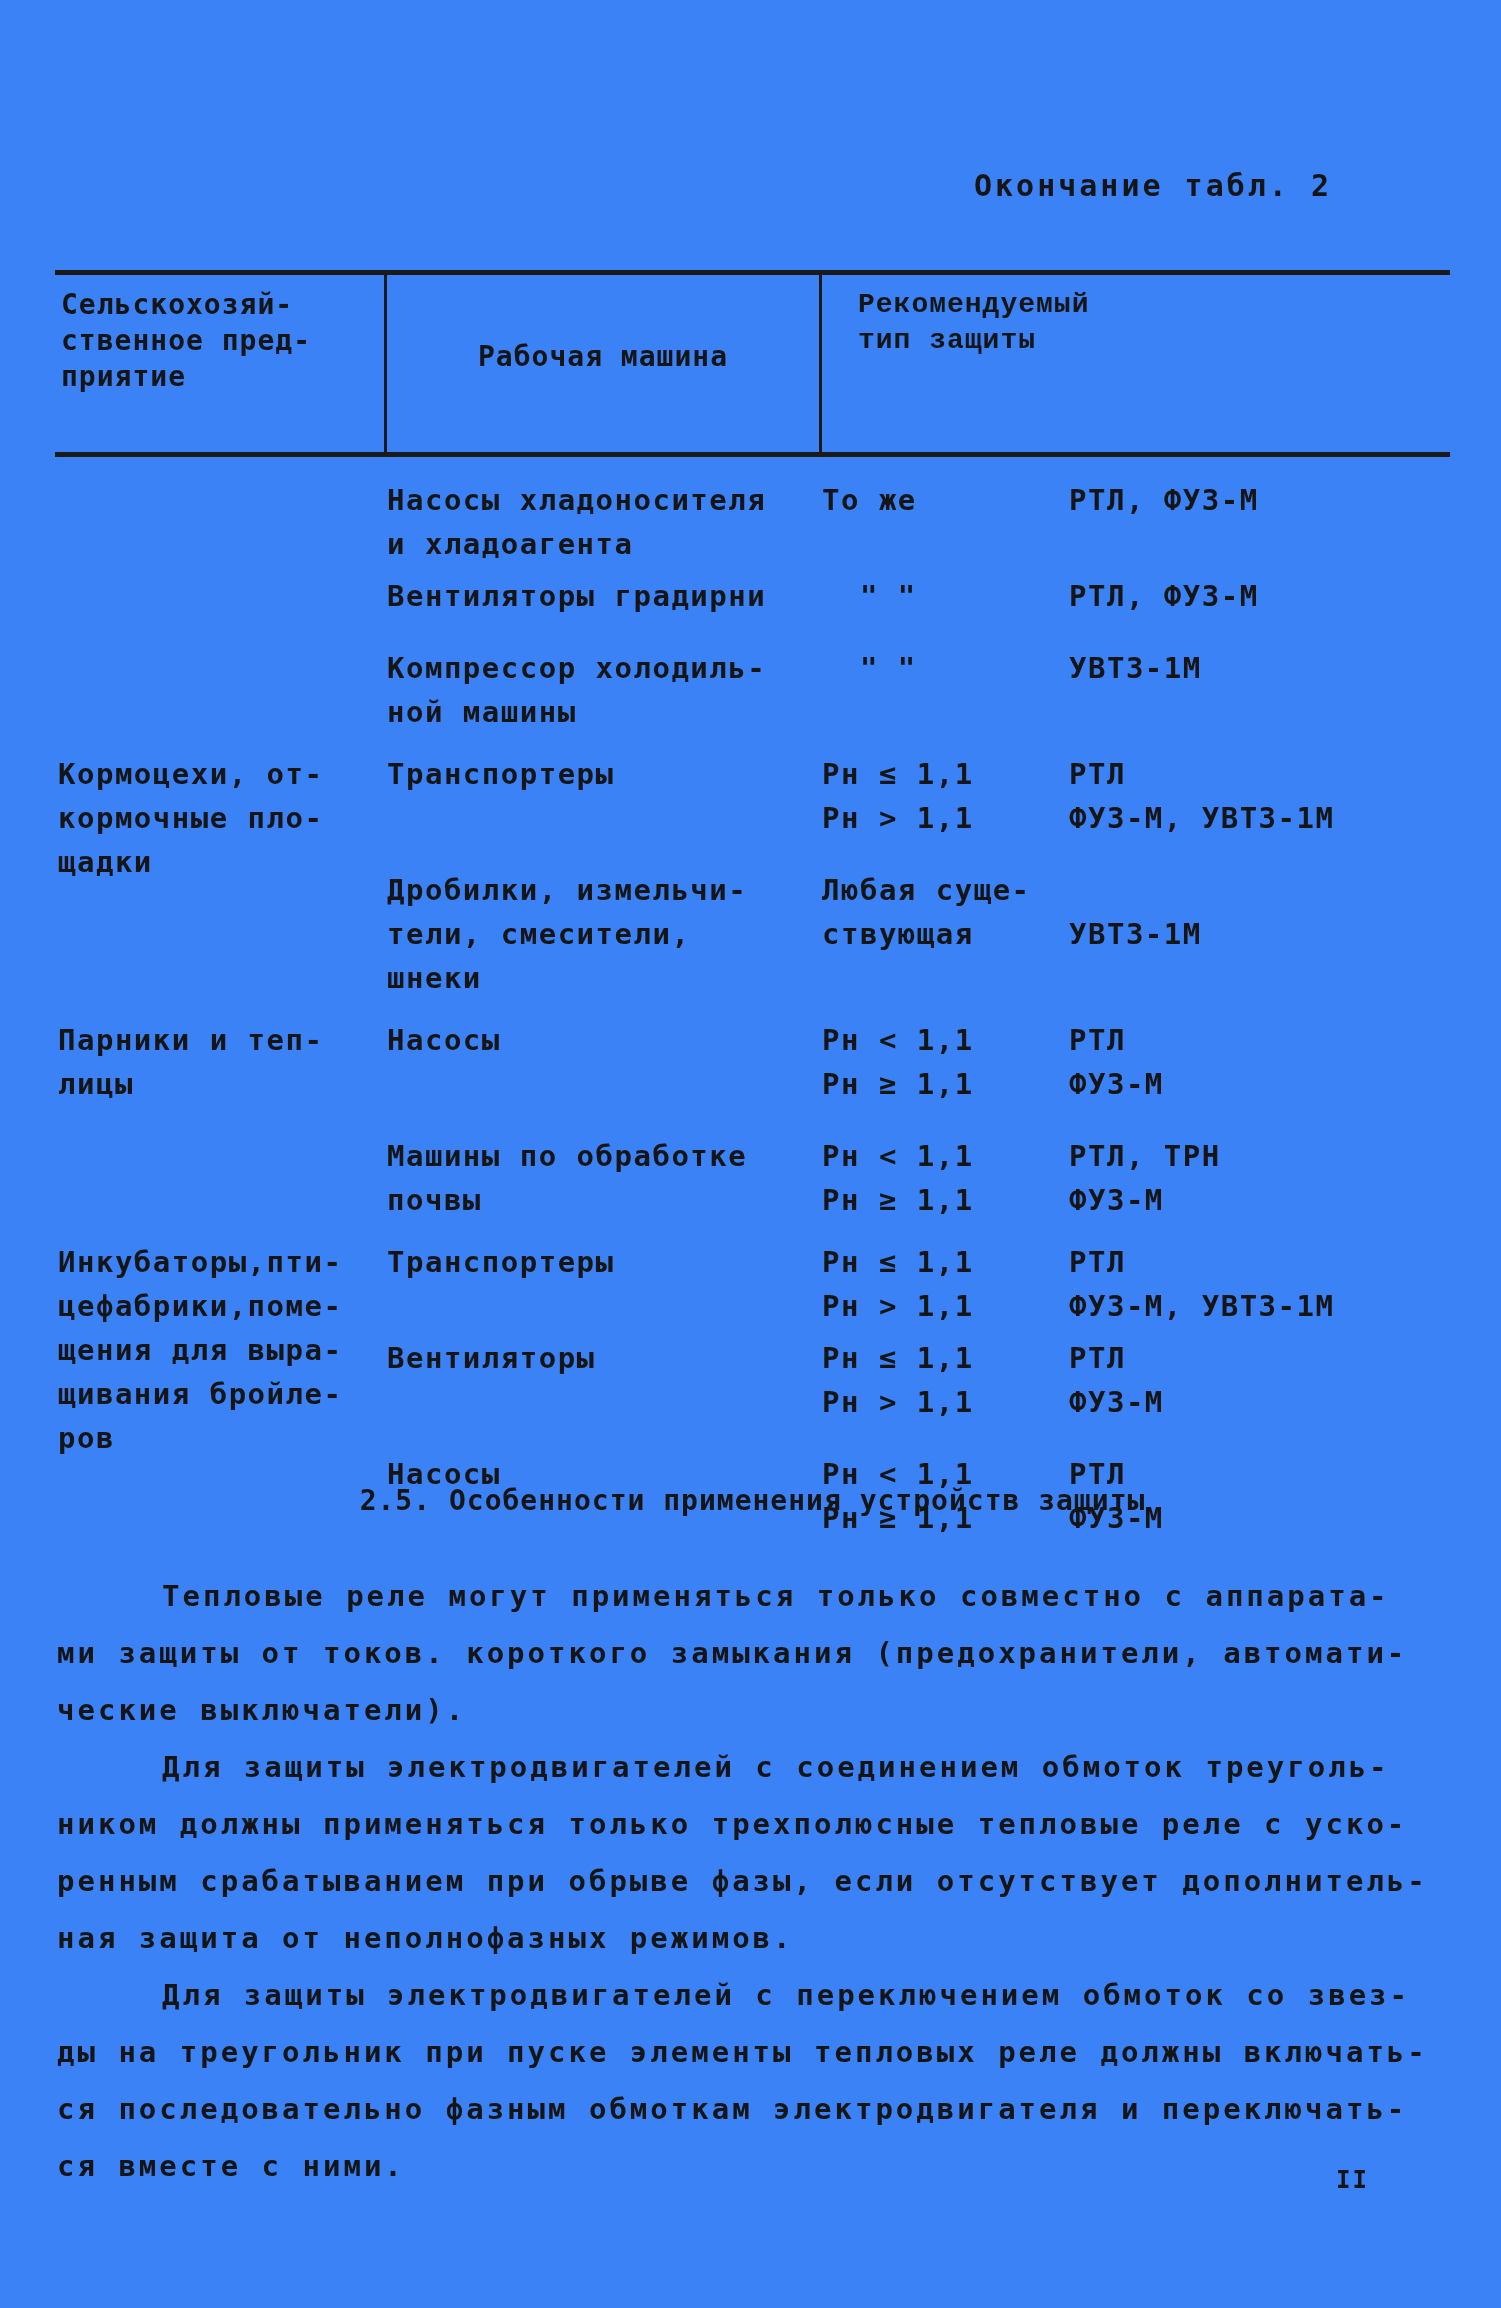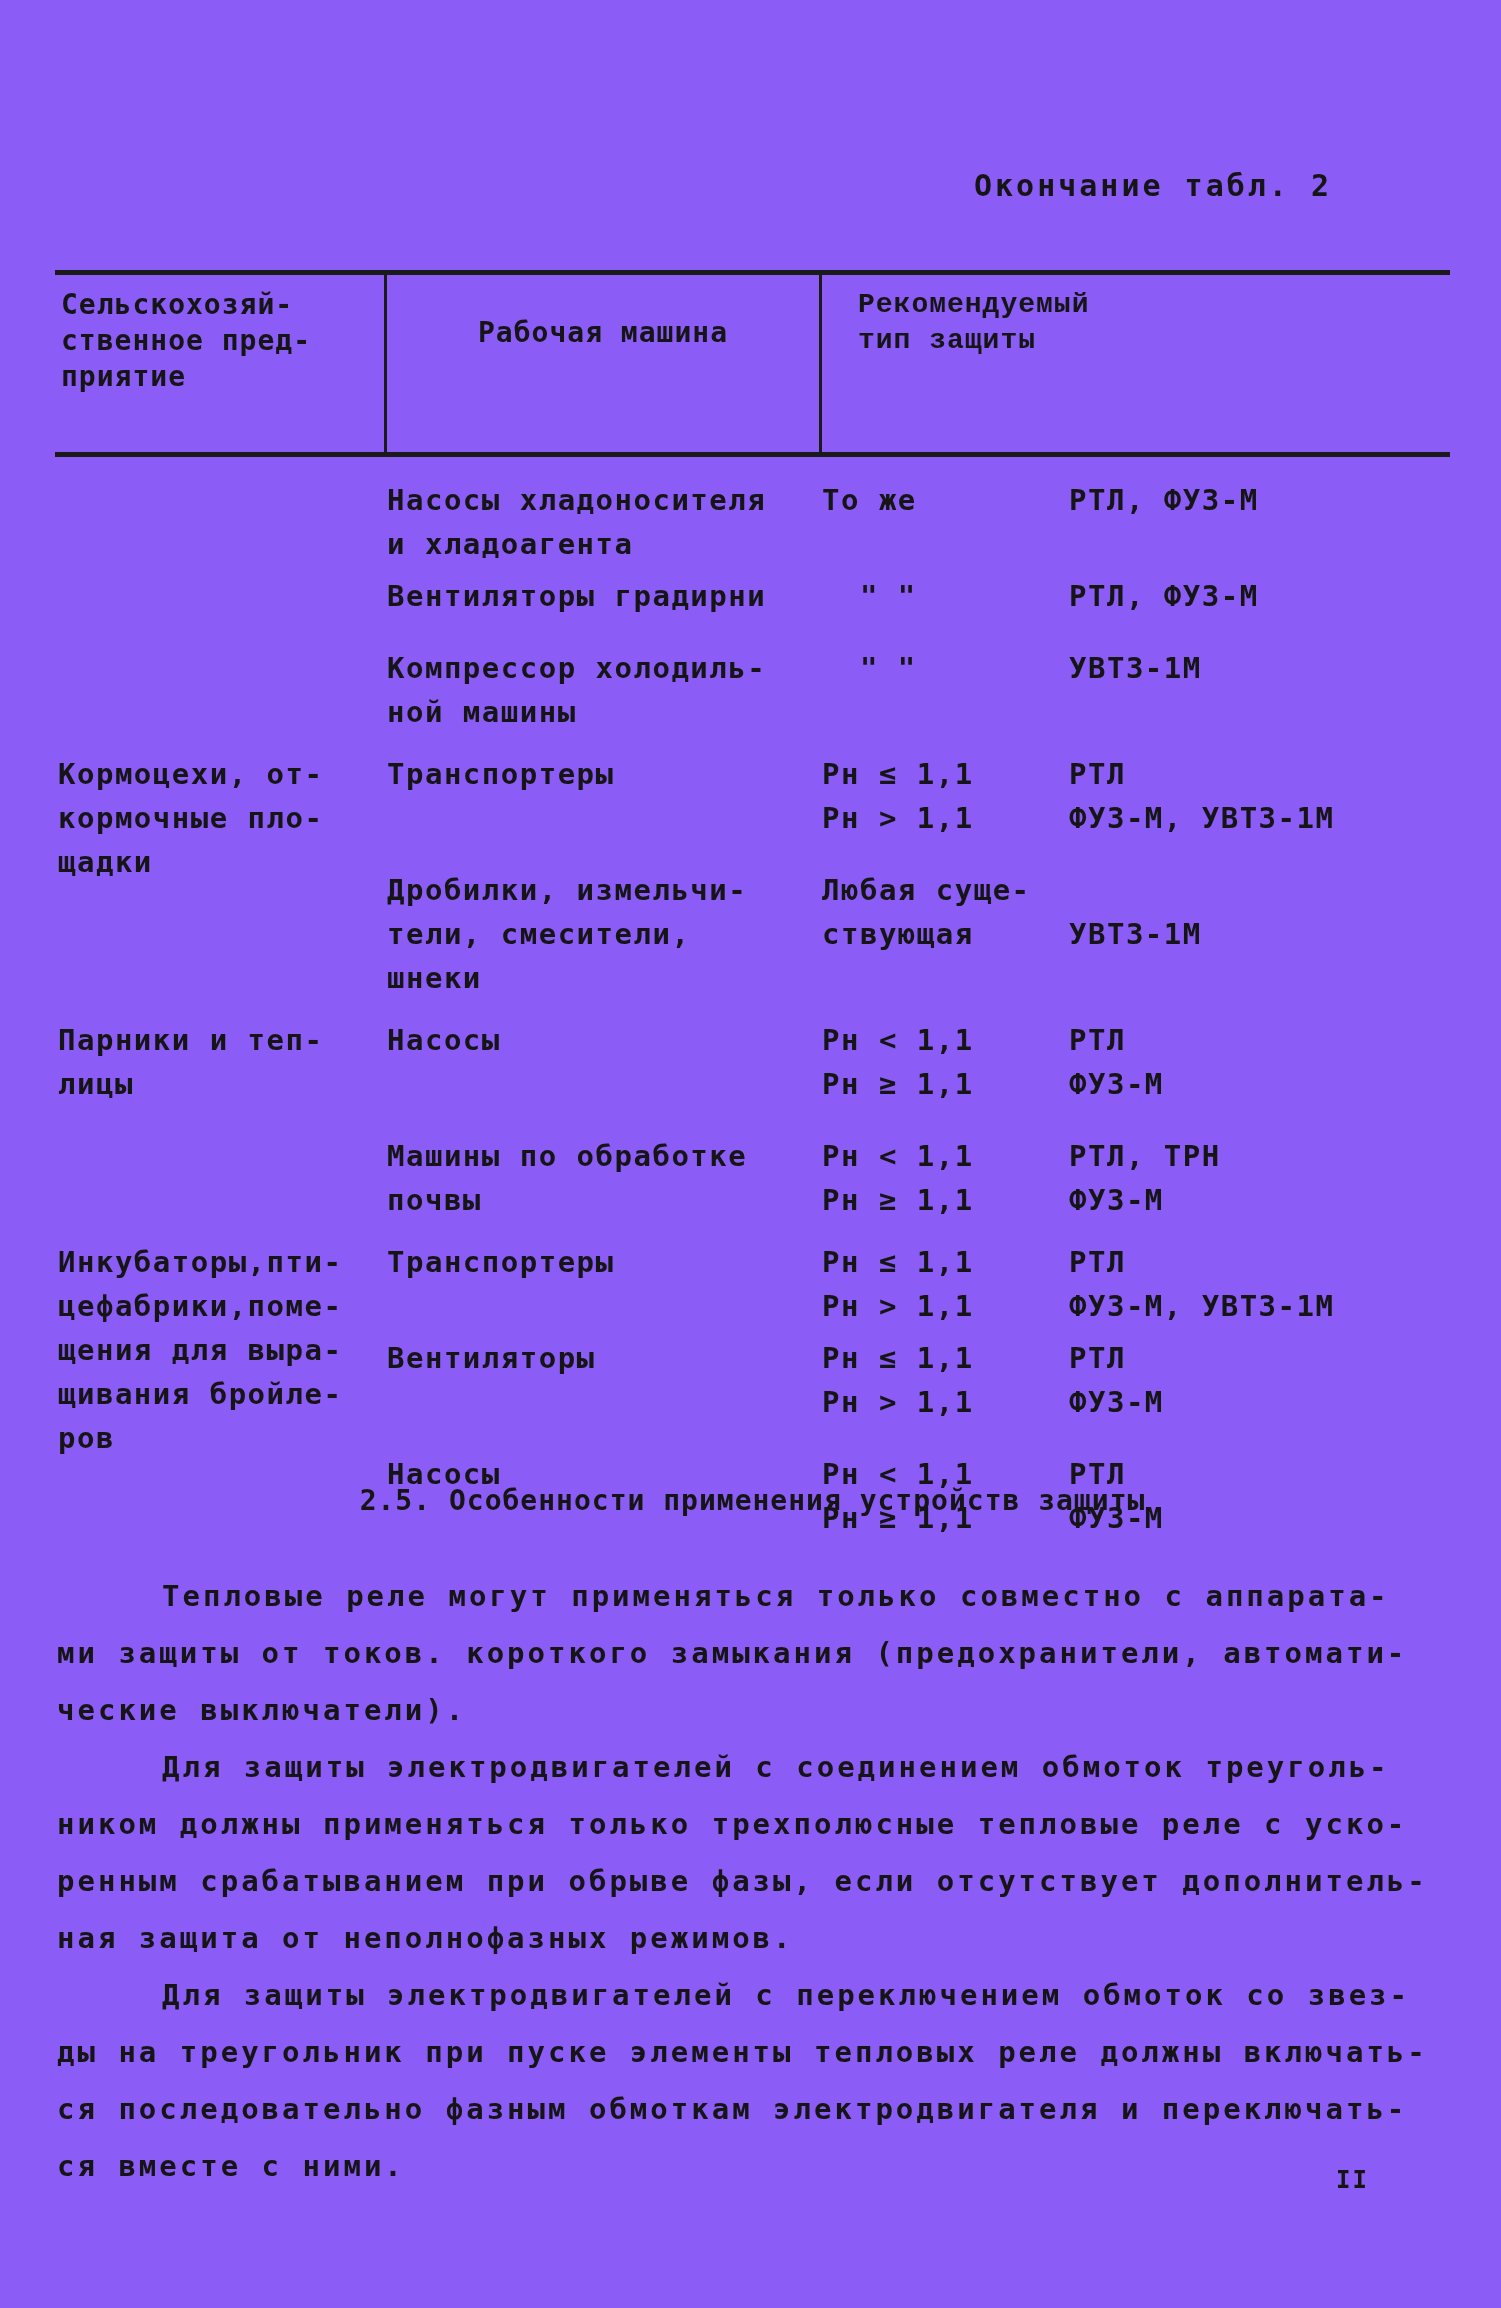"Окончание табл. 2" .page { background: #8b5cf6 -> #3b82f6 }
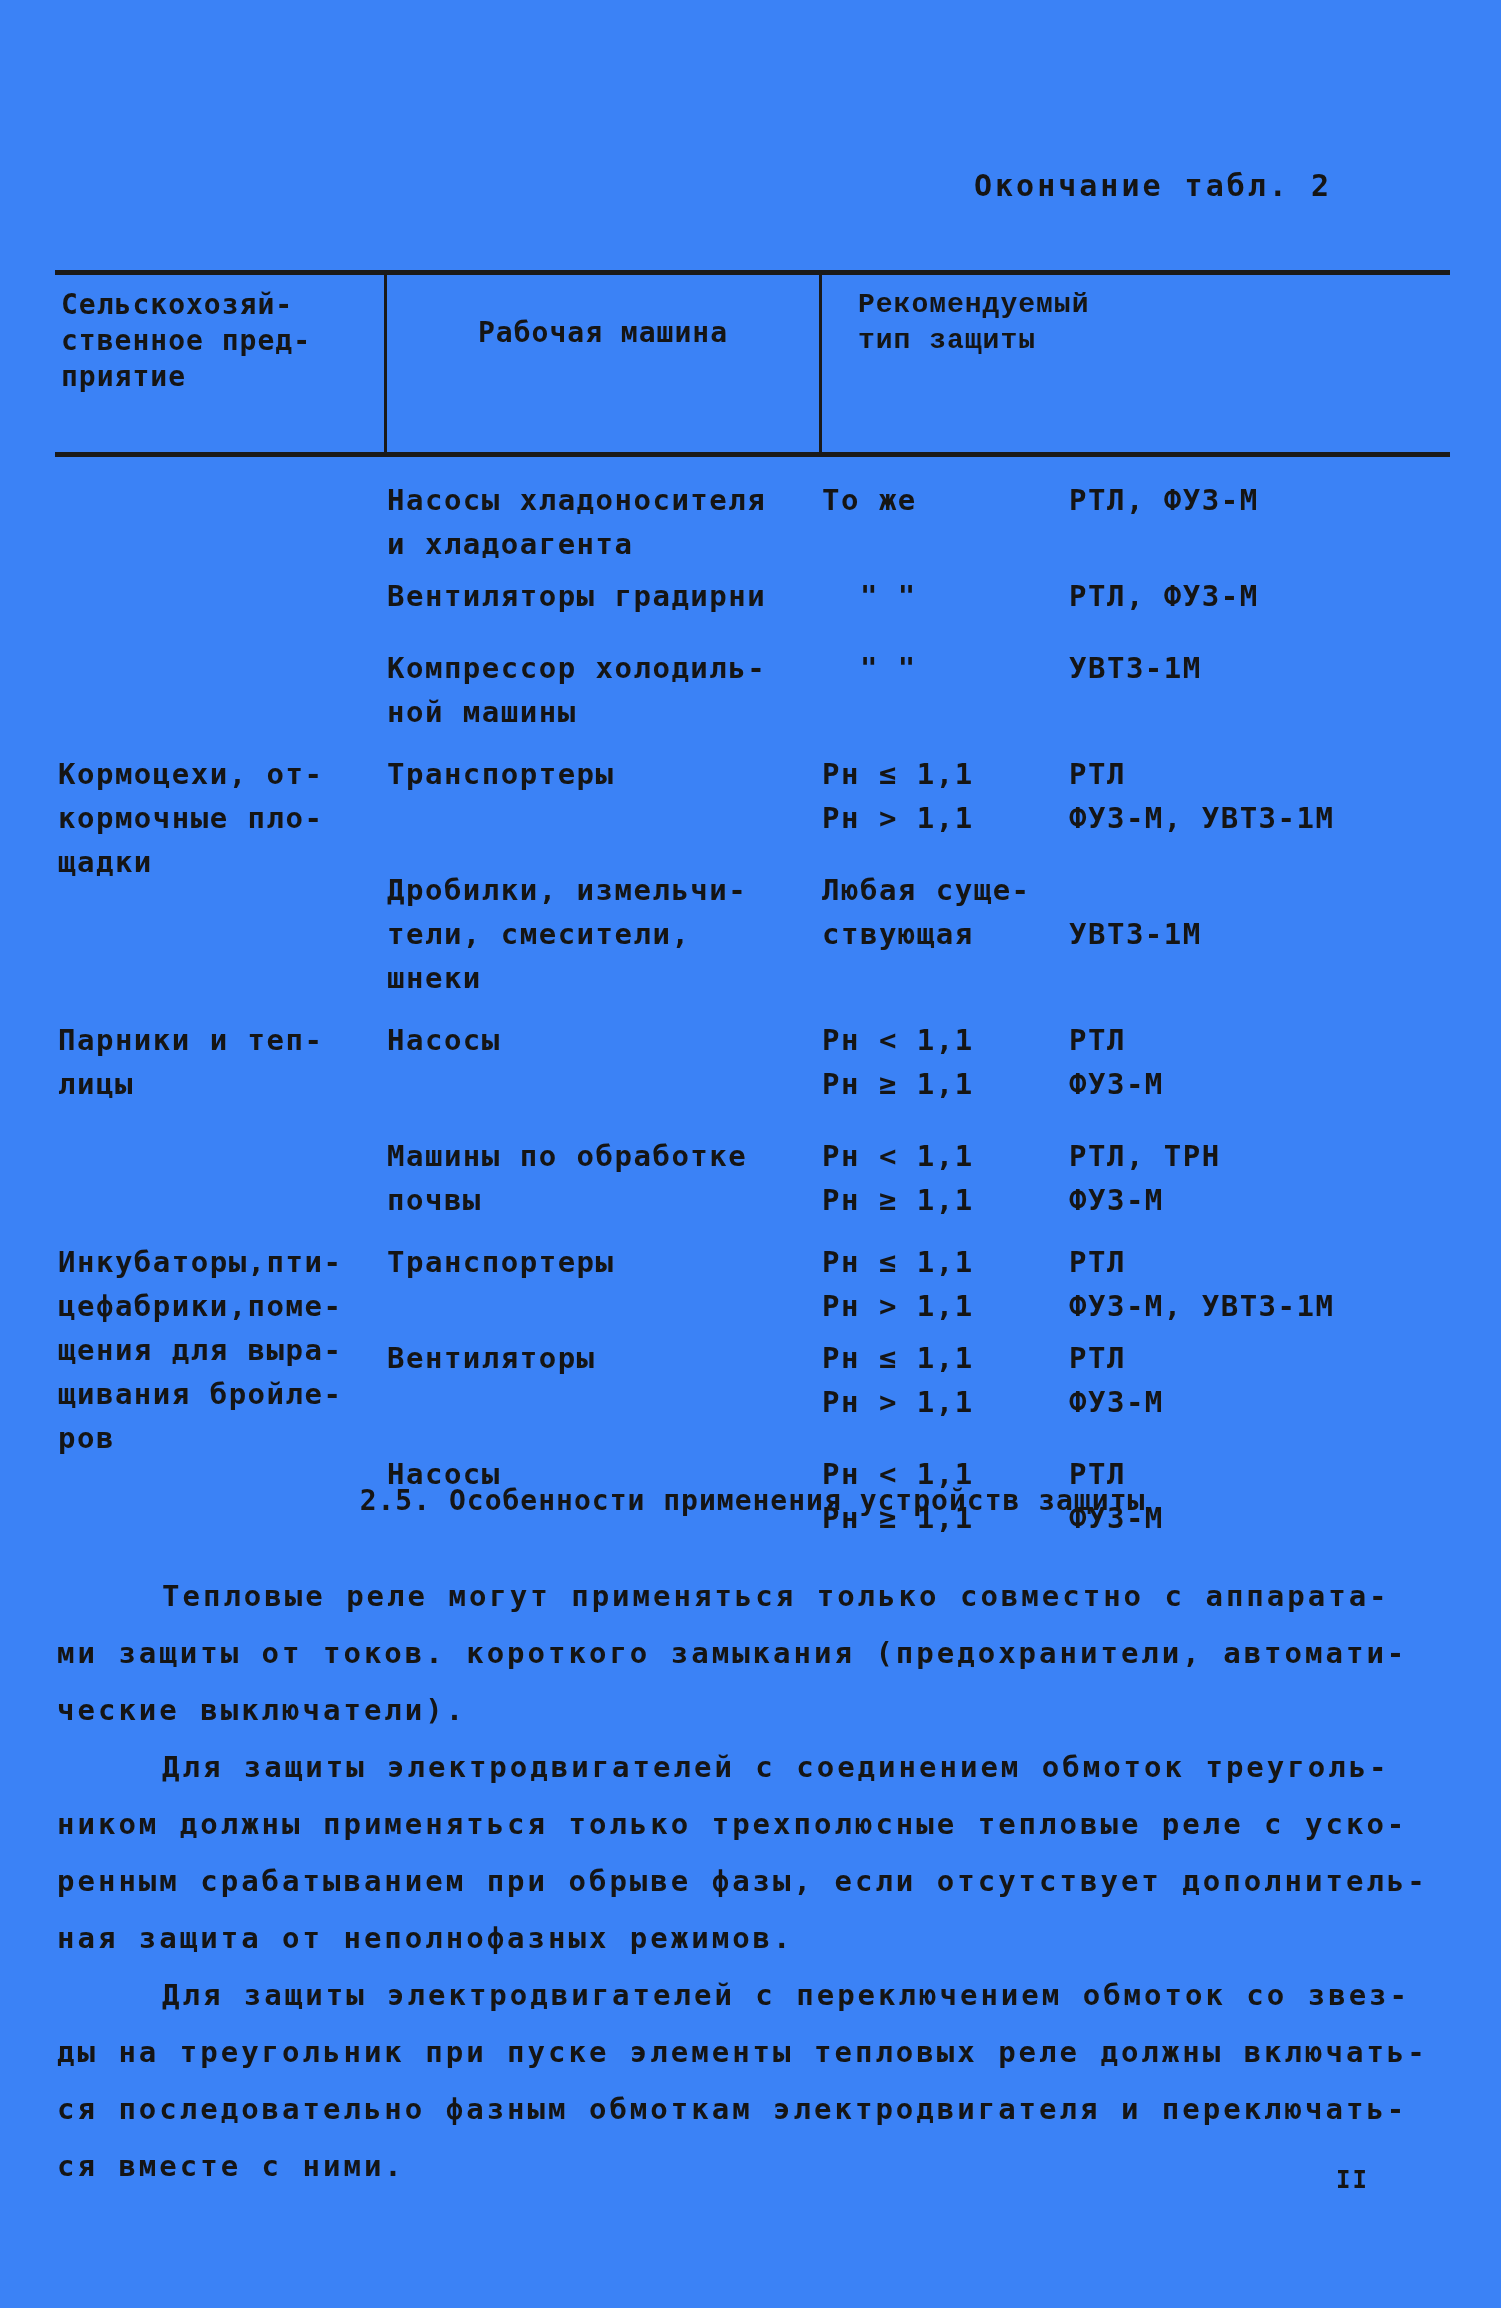"Рабочая машина" .hc2 { padding-top: 40px -> 64px }
